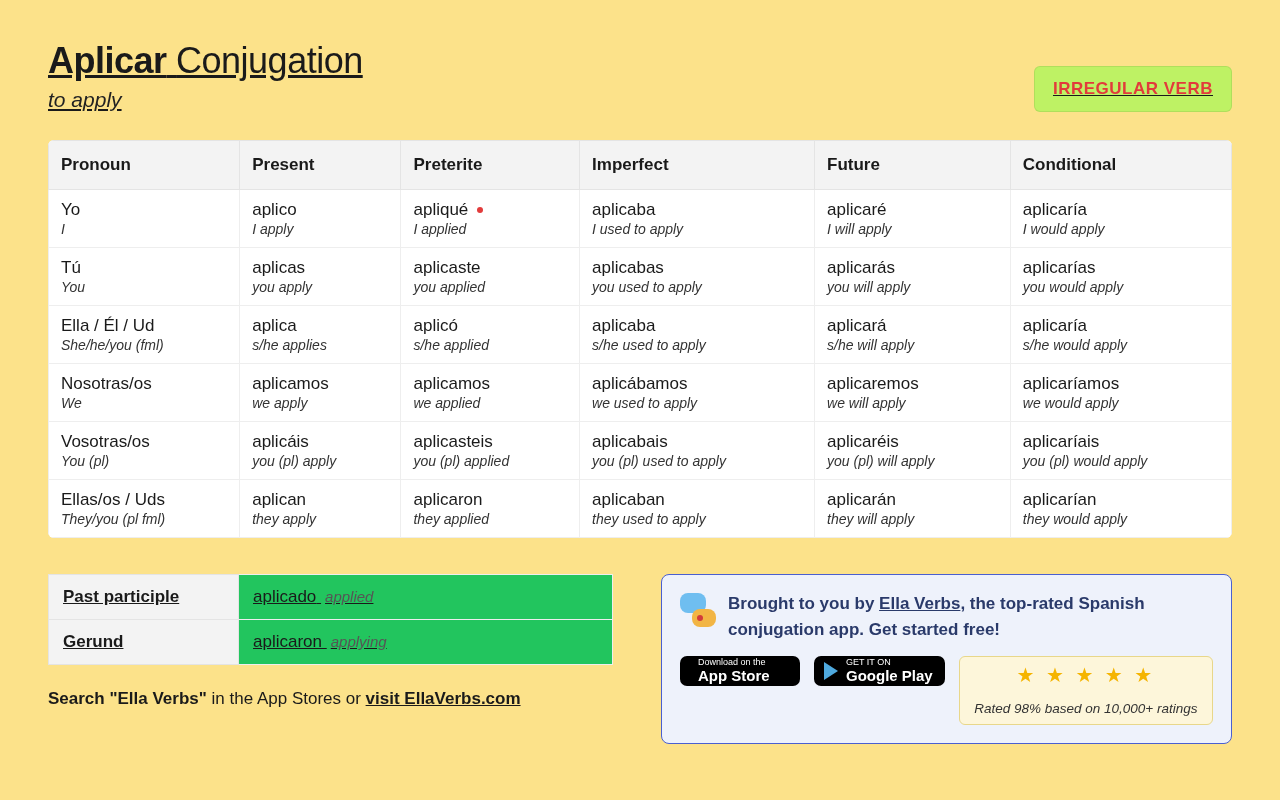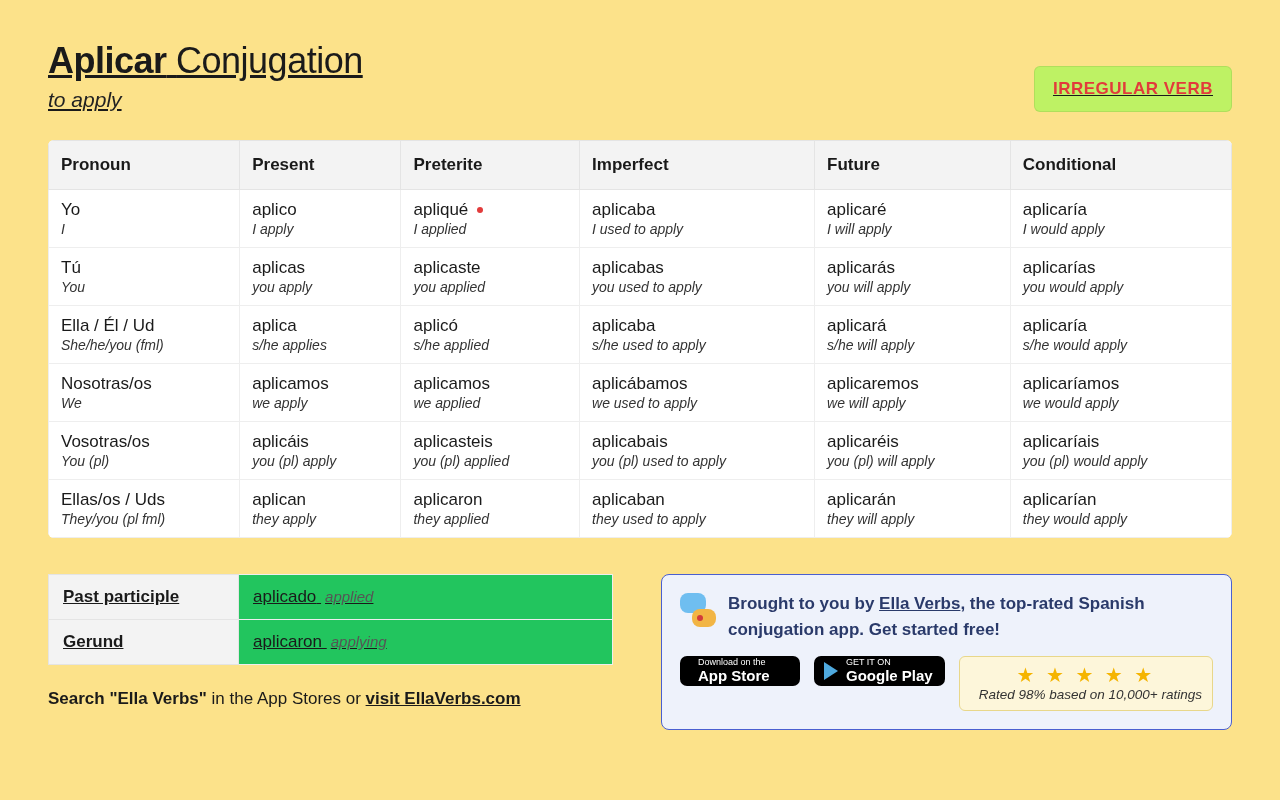"Rated 98% based on 10,000+" .rating-text { margin-top: 0 -> 14px; text-align: right -> none }
